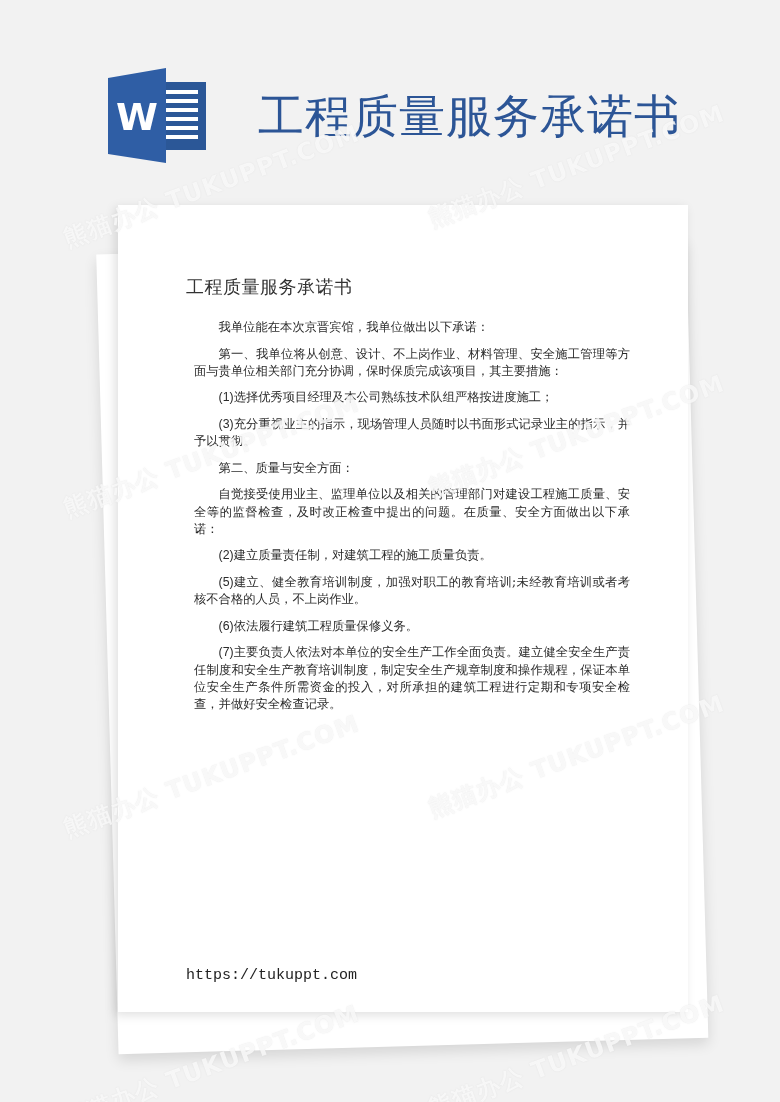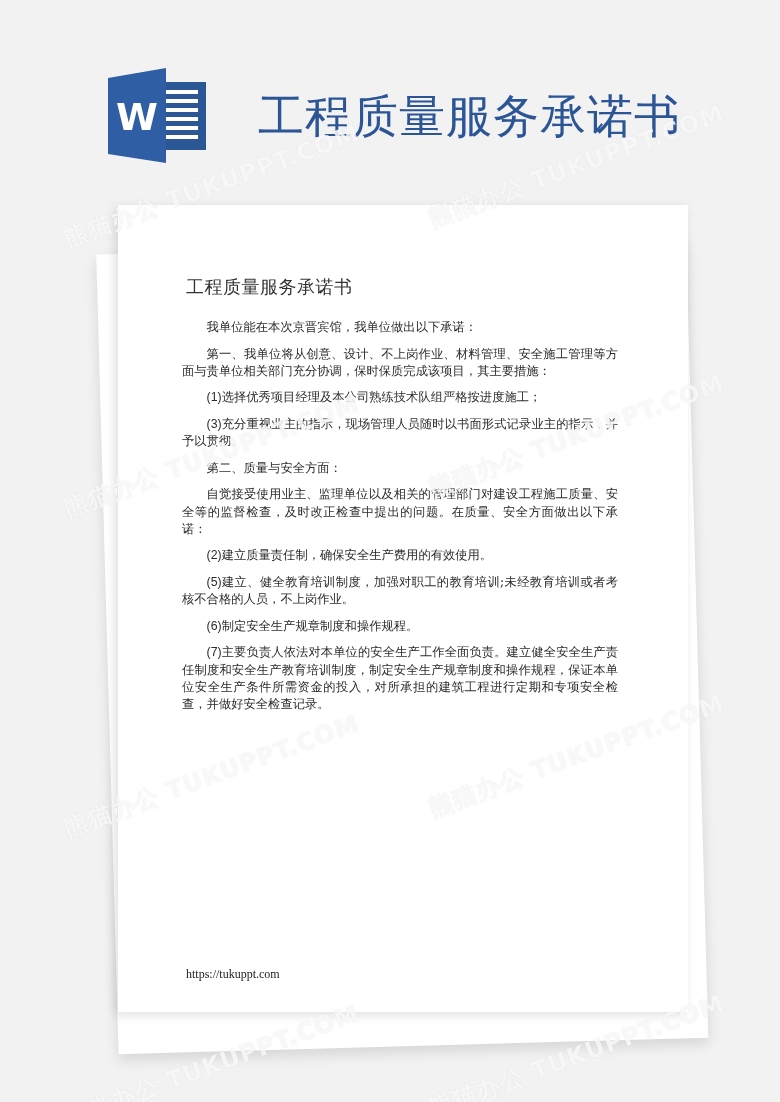"我单位能在本次京晋宾馆，我单位做出以下承诺：" .body-text { left: 64px -> 76px }
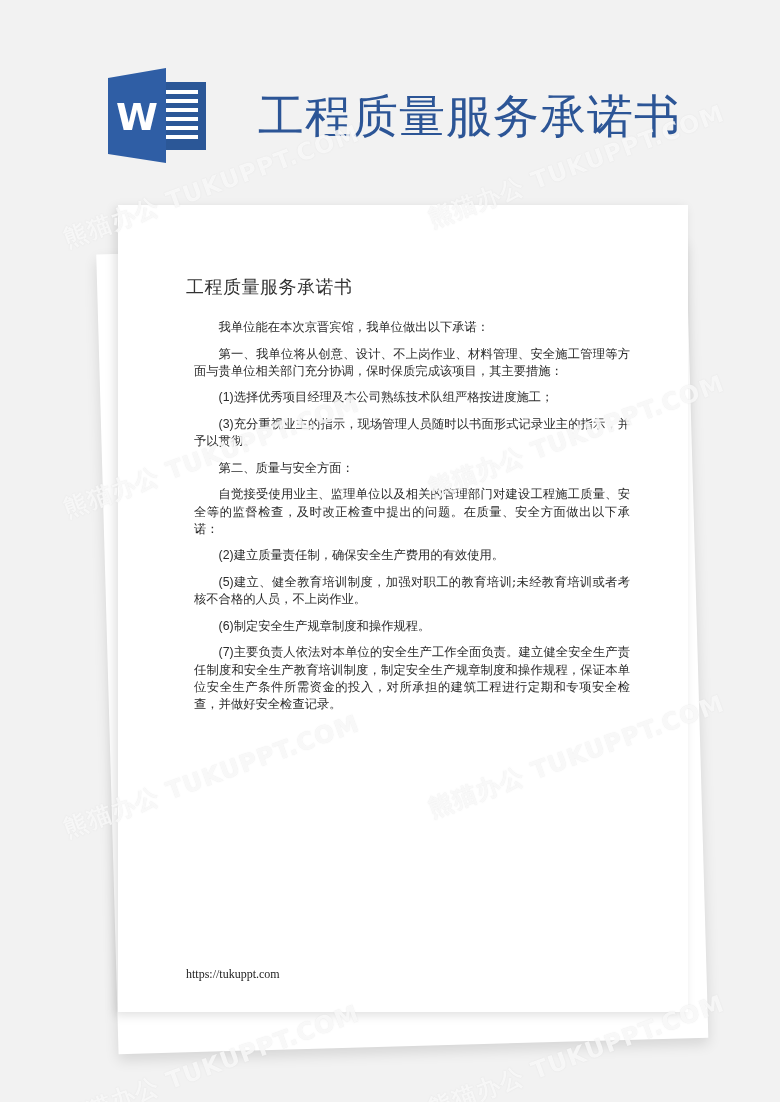"建立质量责任制，确保安全生产费用的有效使用。" span { text: 确保安全生产费用的有效使用 -> 对建筑工程的施工质量负责 }
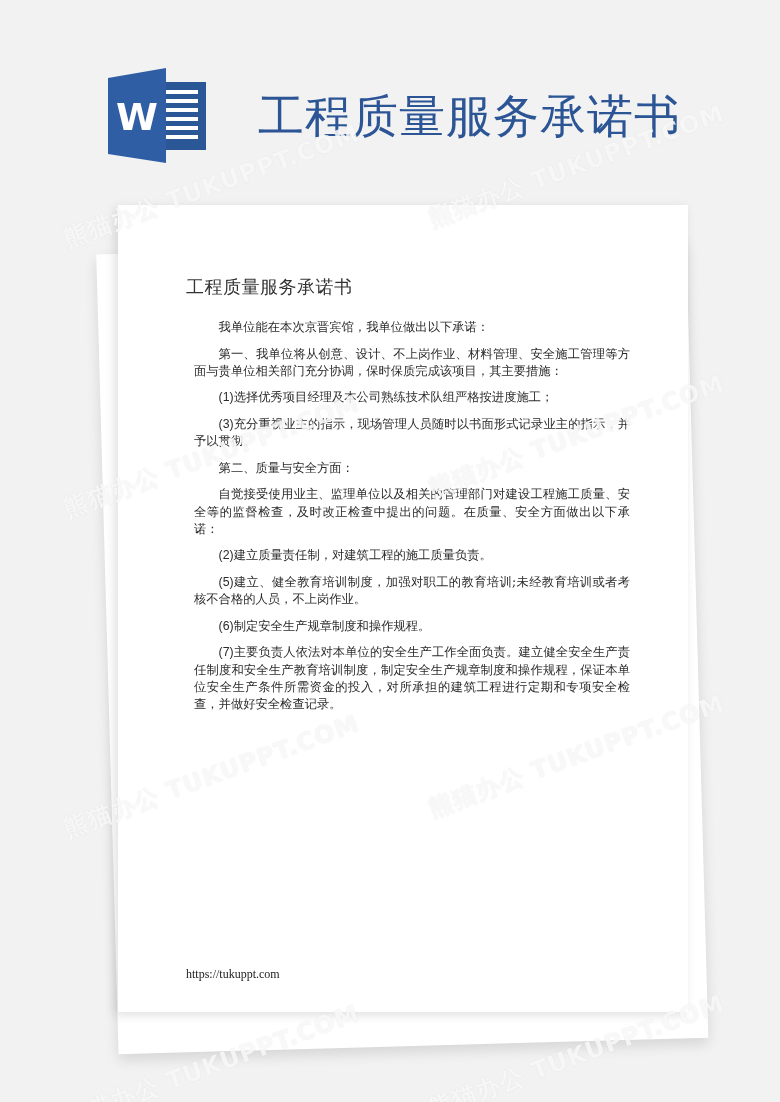"制定安全生产规章制度和操作规程。" span { text: 制定安全生产规章制度和操作规程 -> 依法履行建筑工程质量保修义务 }
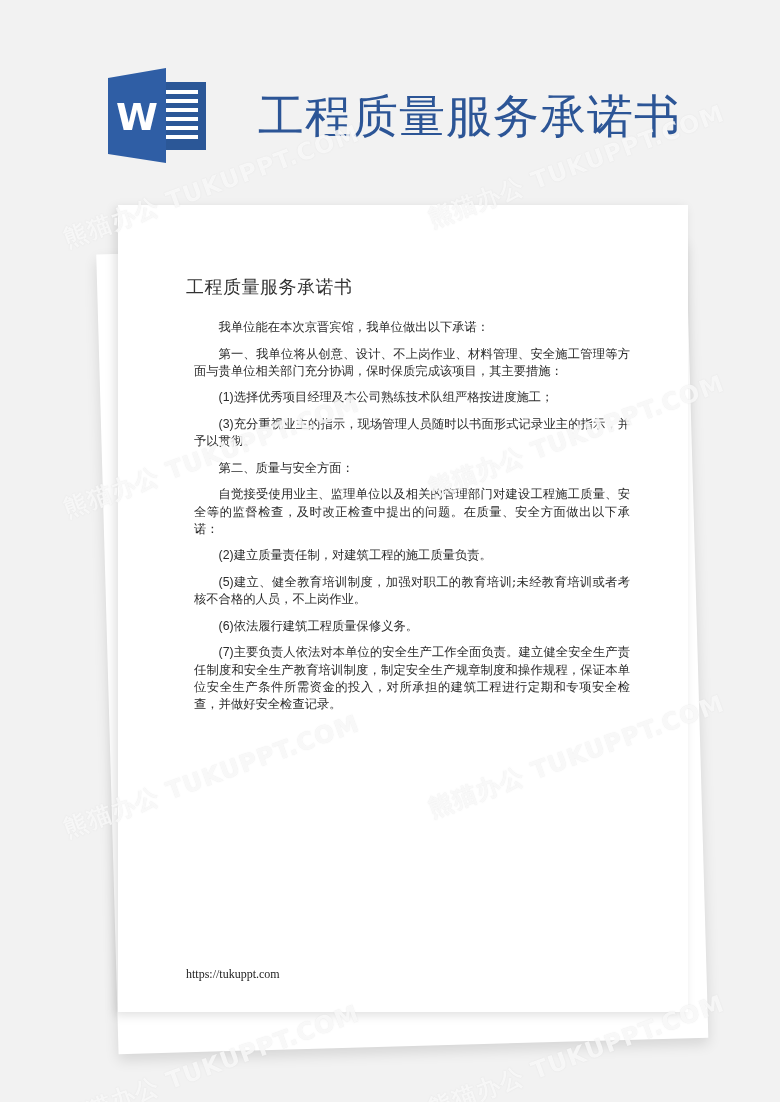"https://tukuppt.com" .footer-url { font-family: Liberation Serif, serif -> Liberation Mono, monospace; font-size: 12px -> 15px }
